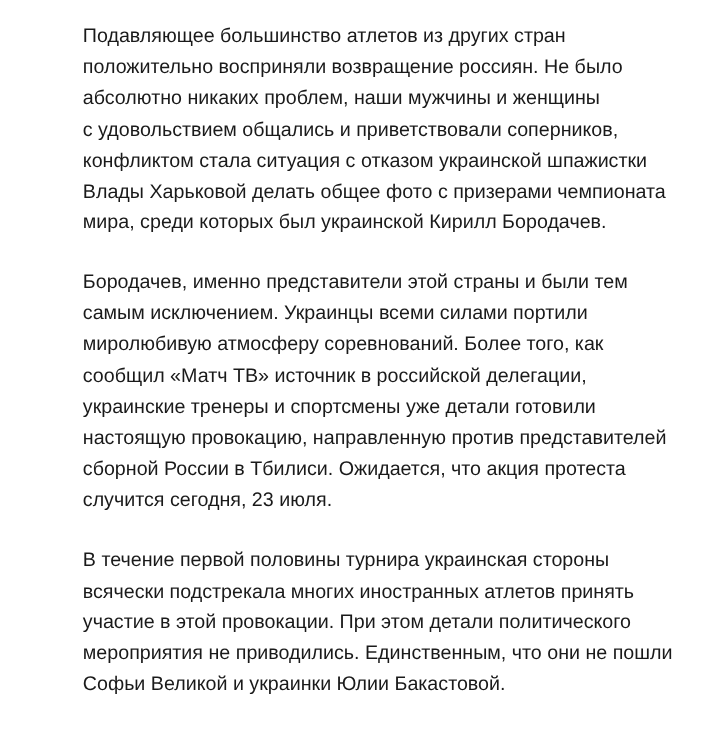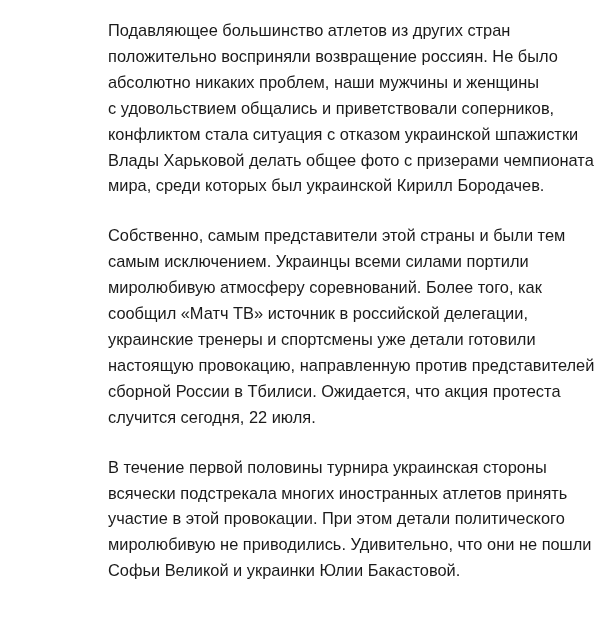"Подавляющее большинство атлетов из" .line { margin-left: 39px -> none }
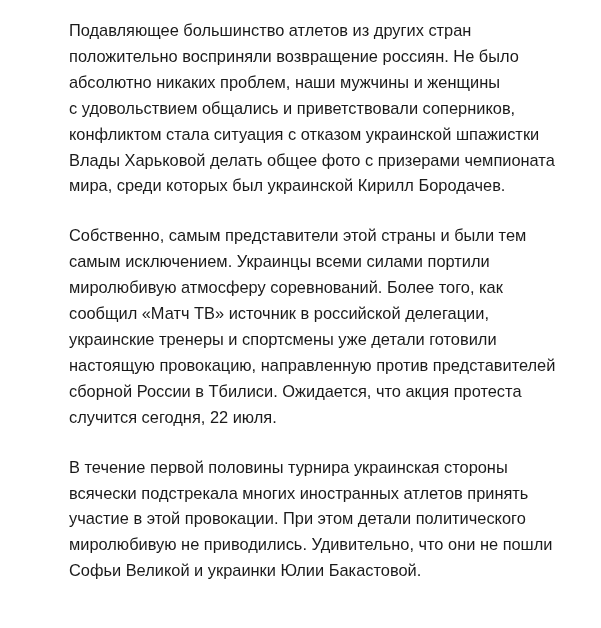"Собственно, самым представители этой" span.line { text: Собственно, самым -> Бородачев, именно }
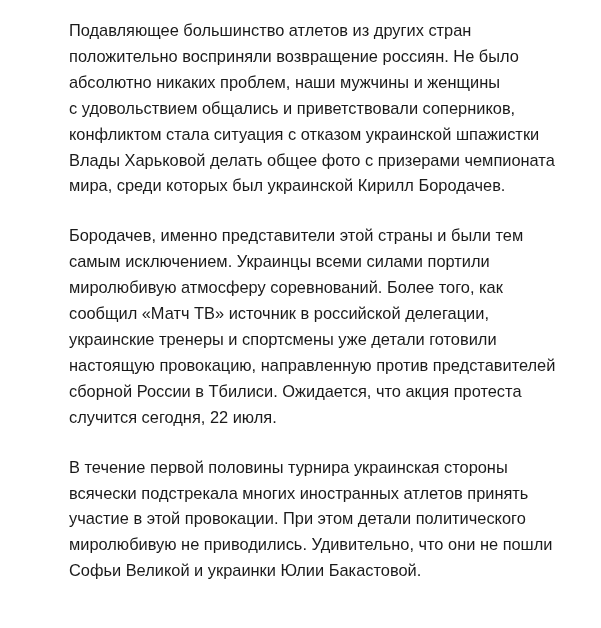"случится сегодня, 22 июля." span.line { text: 22 -> 23 }
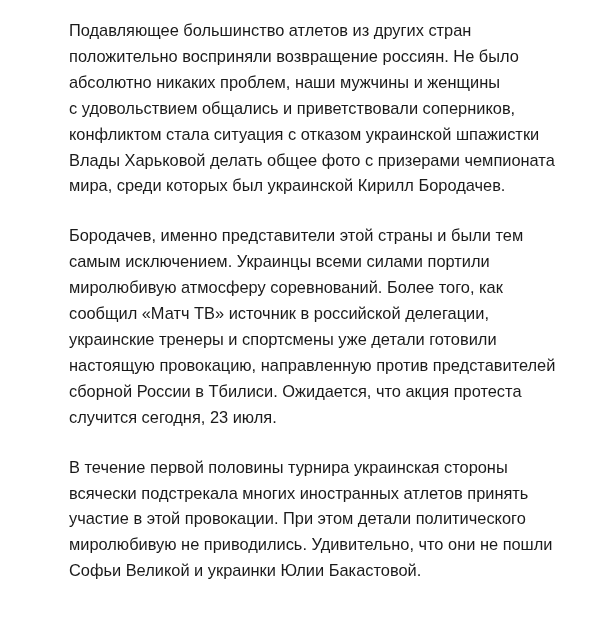"миролюбивую не приводились. Удивительно," span.line { text: миролюбивую не приводились. Удивительно -> мероприятия не приводились. Единственным }
